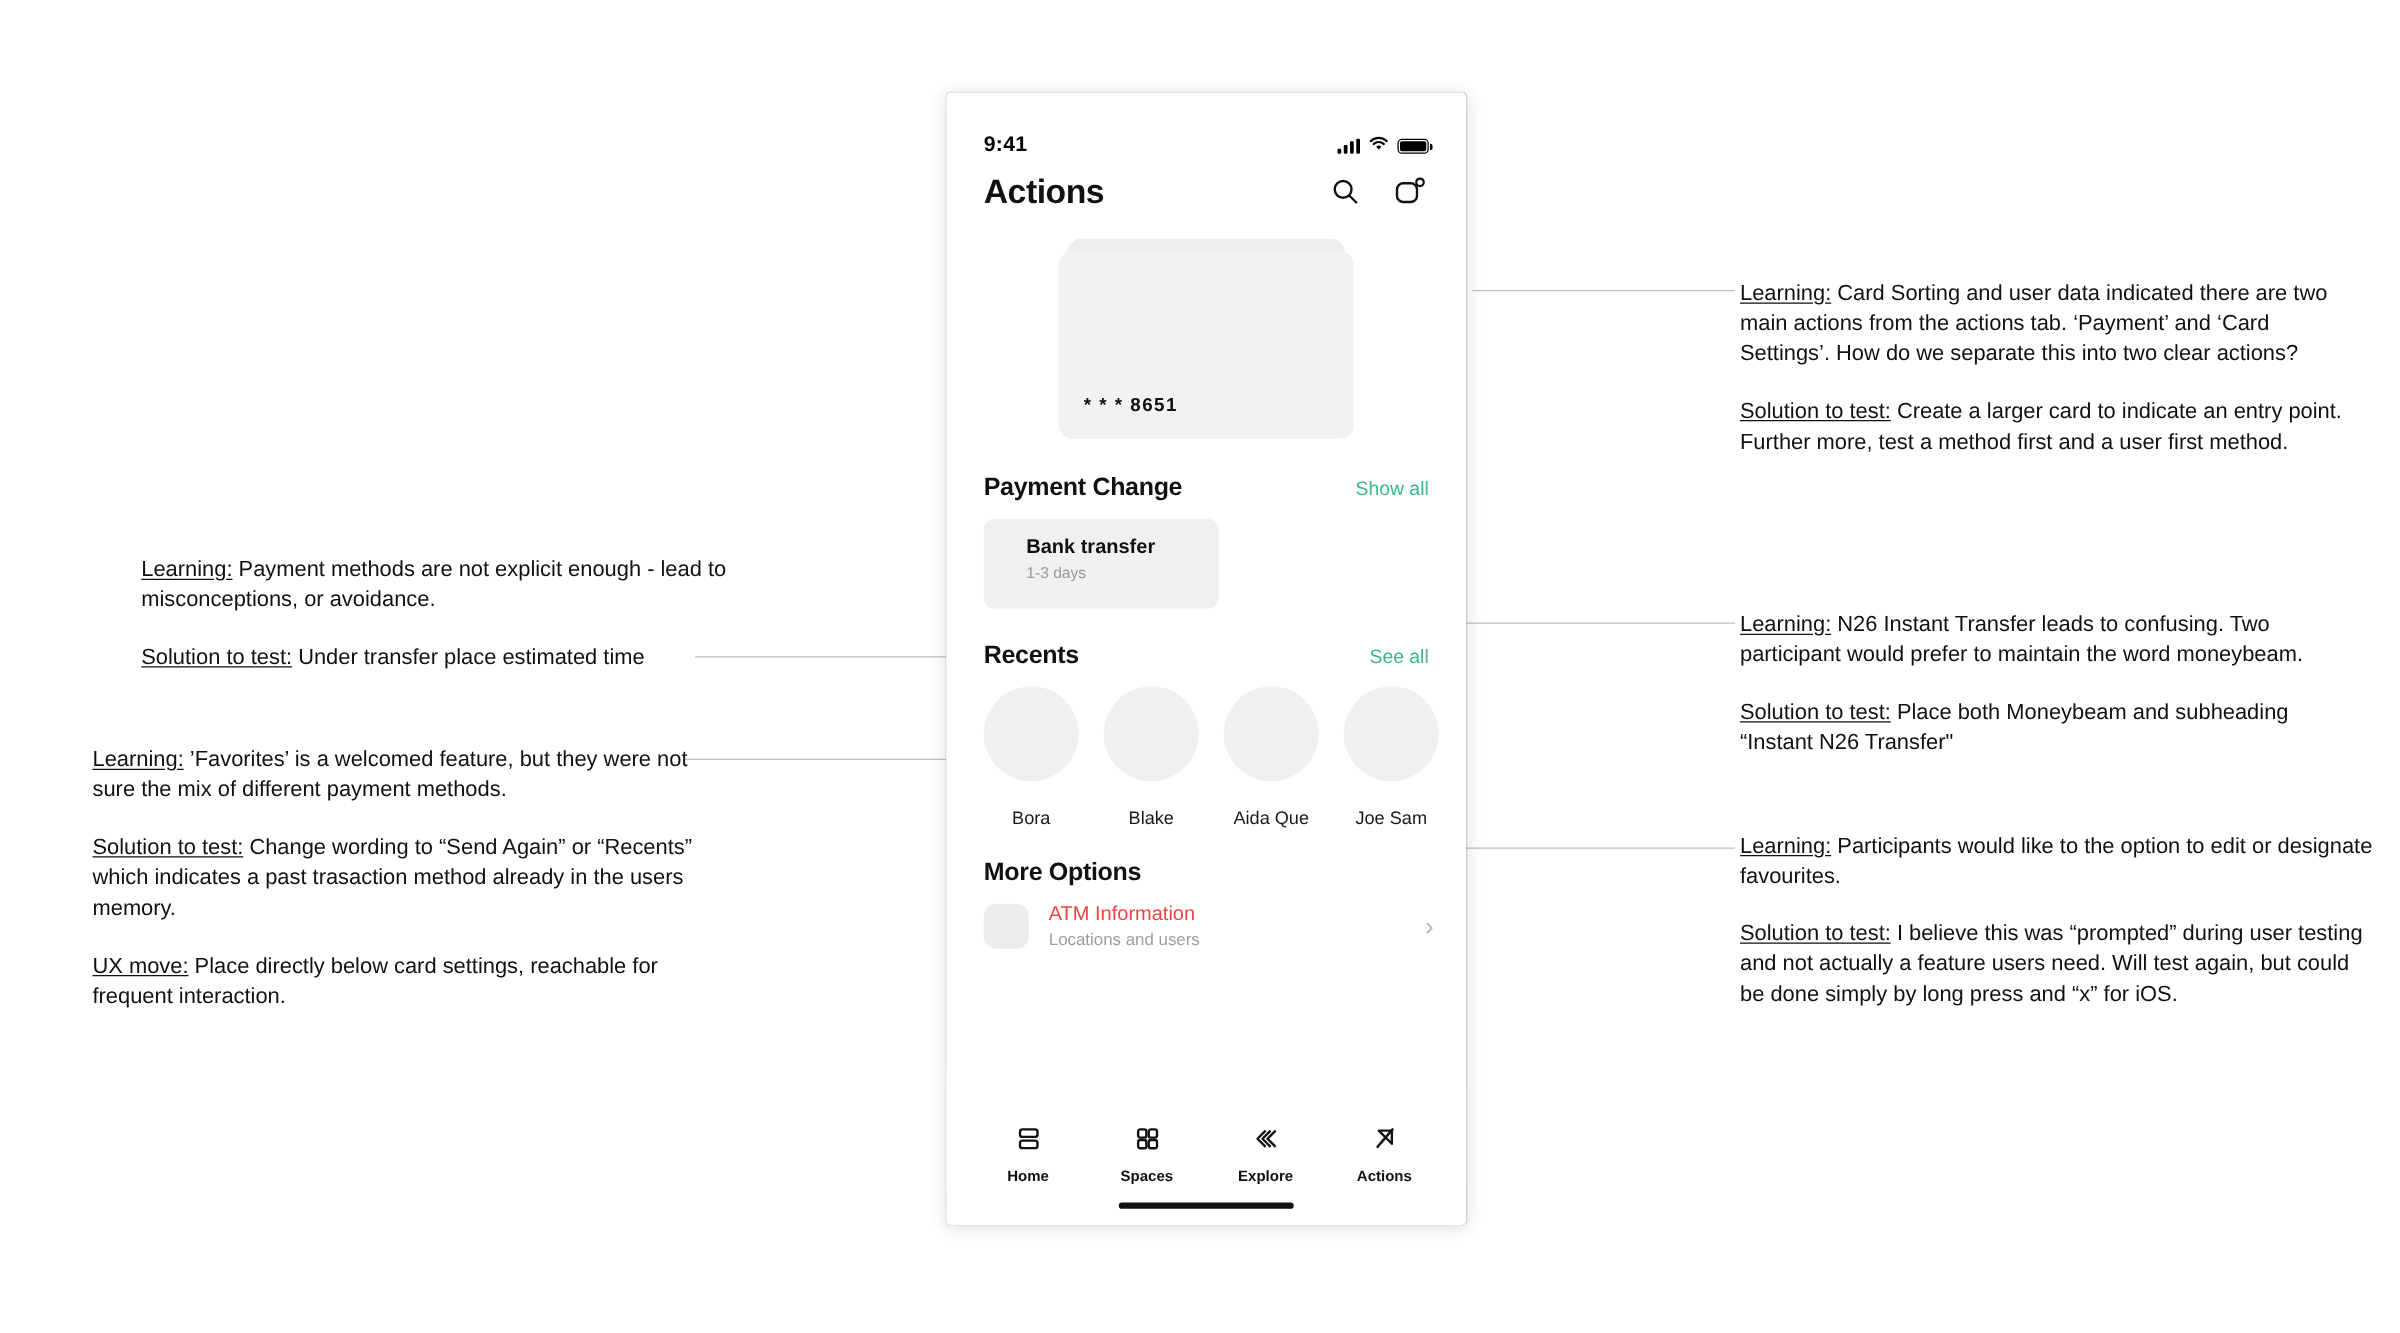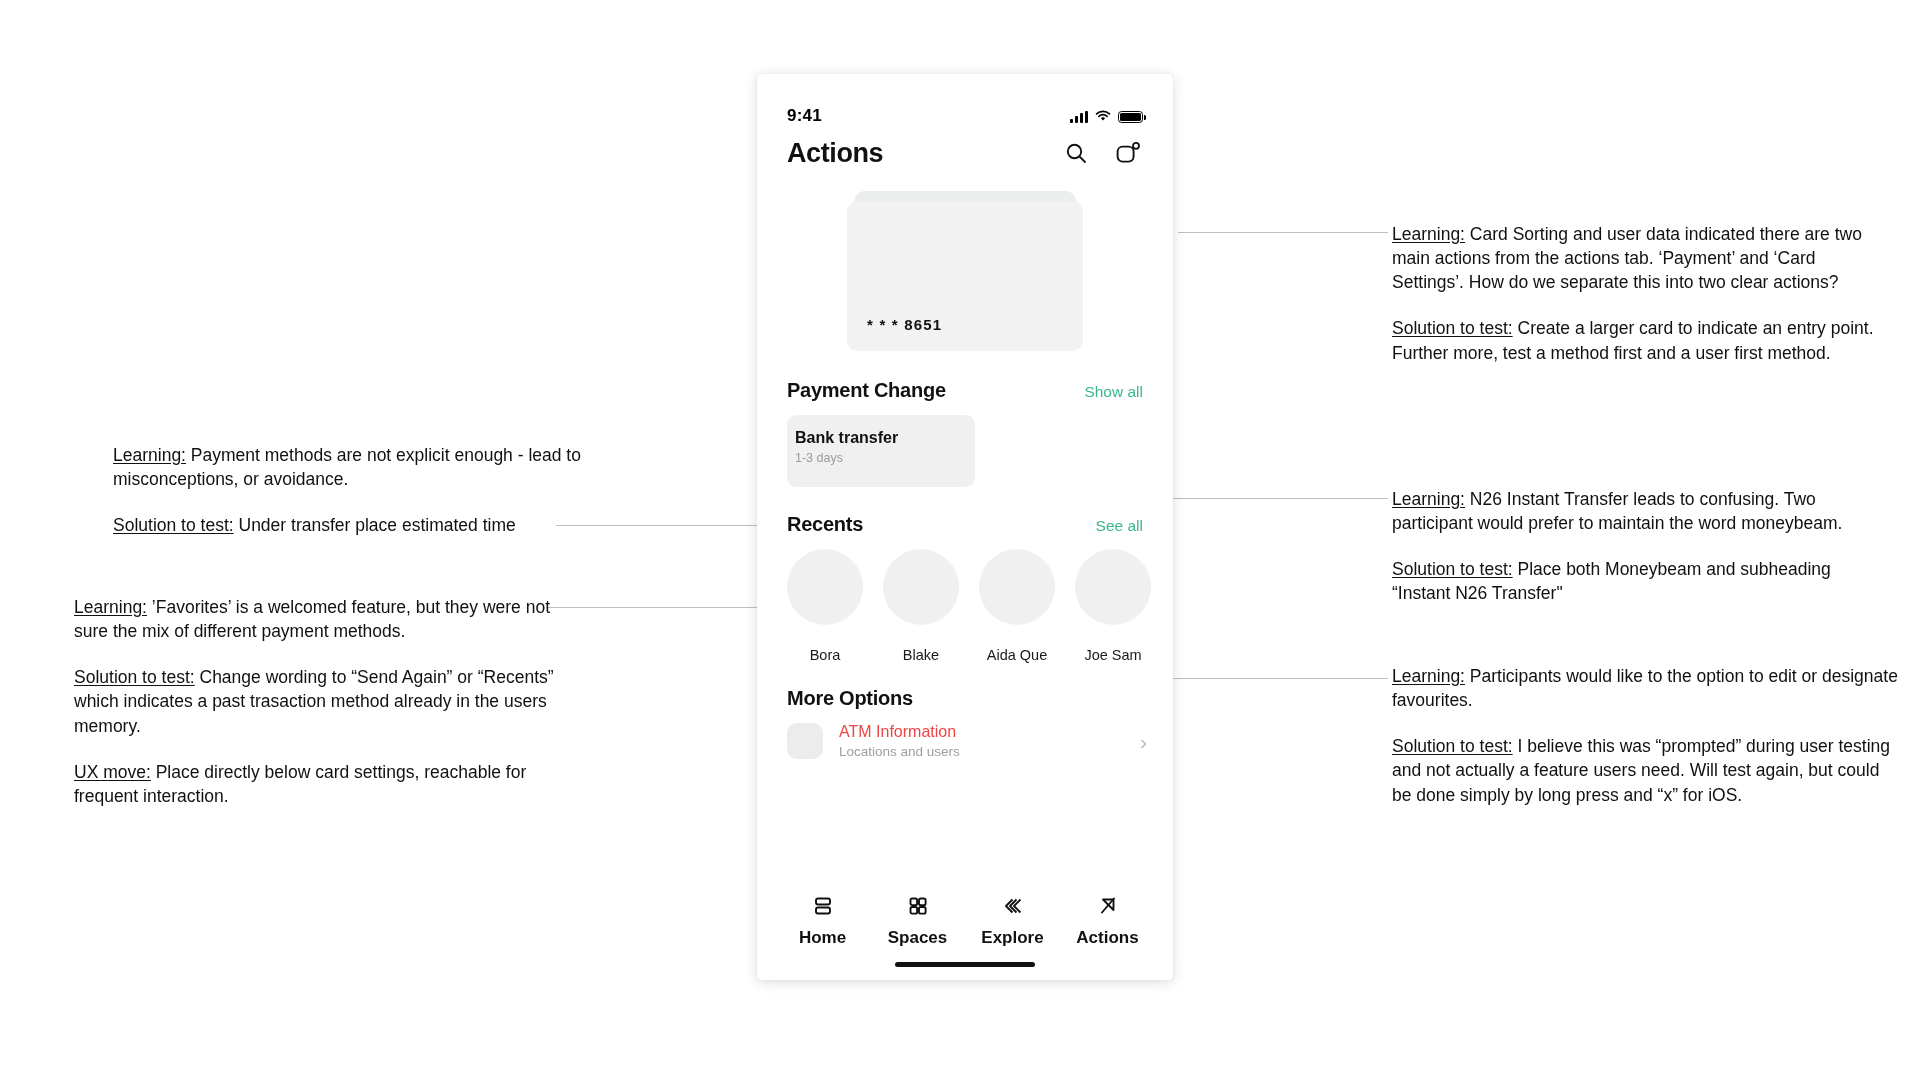"Bank transfer" .pm-tile { padding: 14px 0 0 8px -> 14px 0 0 34px }
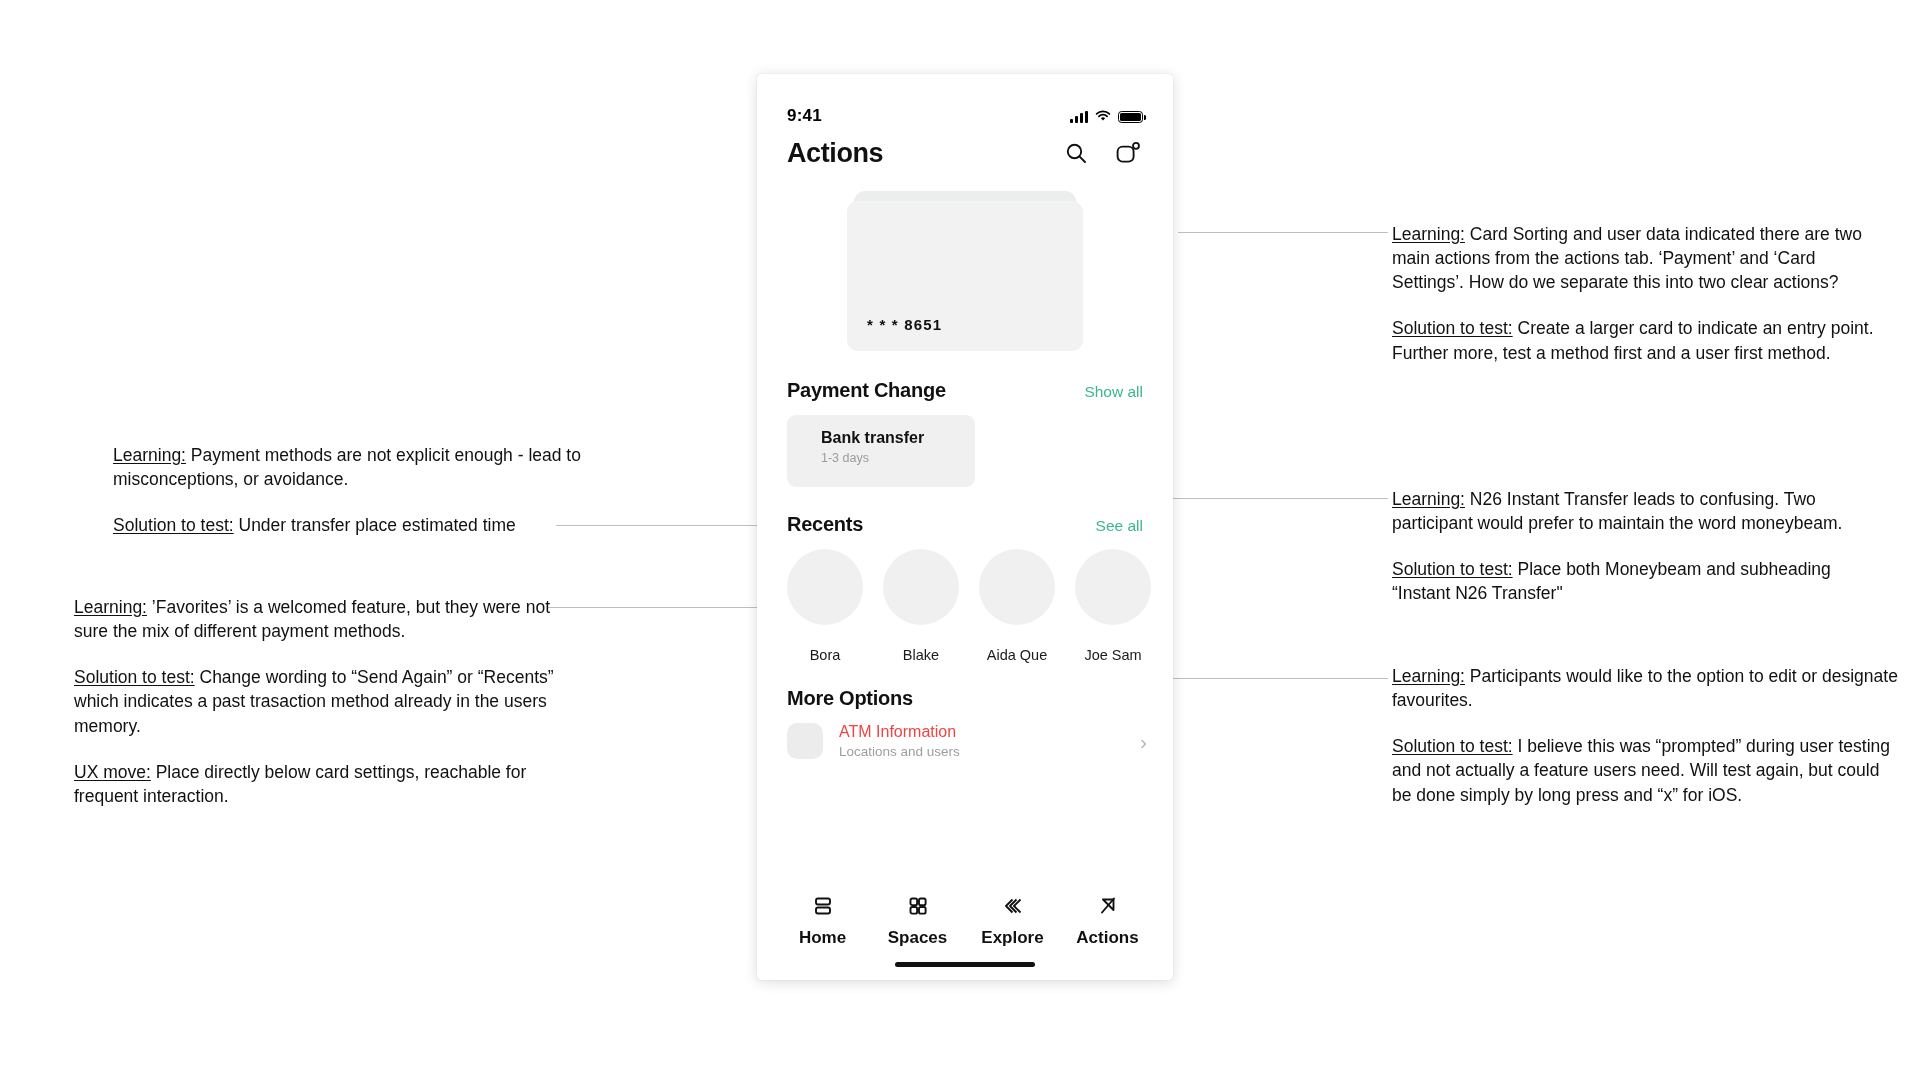"Home" .tab-label { font-size: 17px -> 12px }
